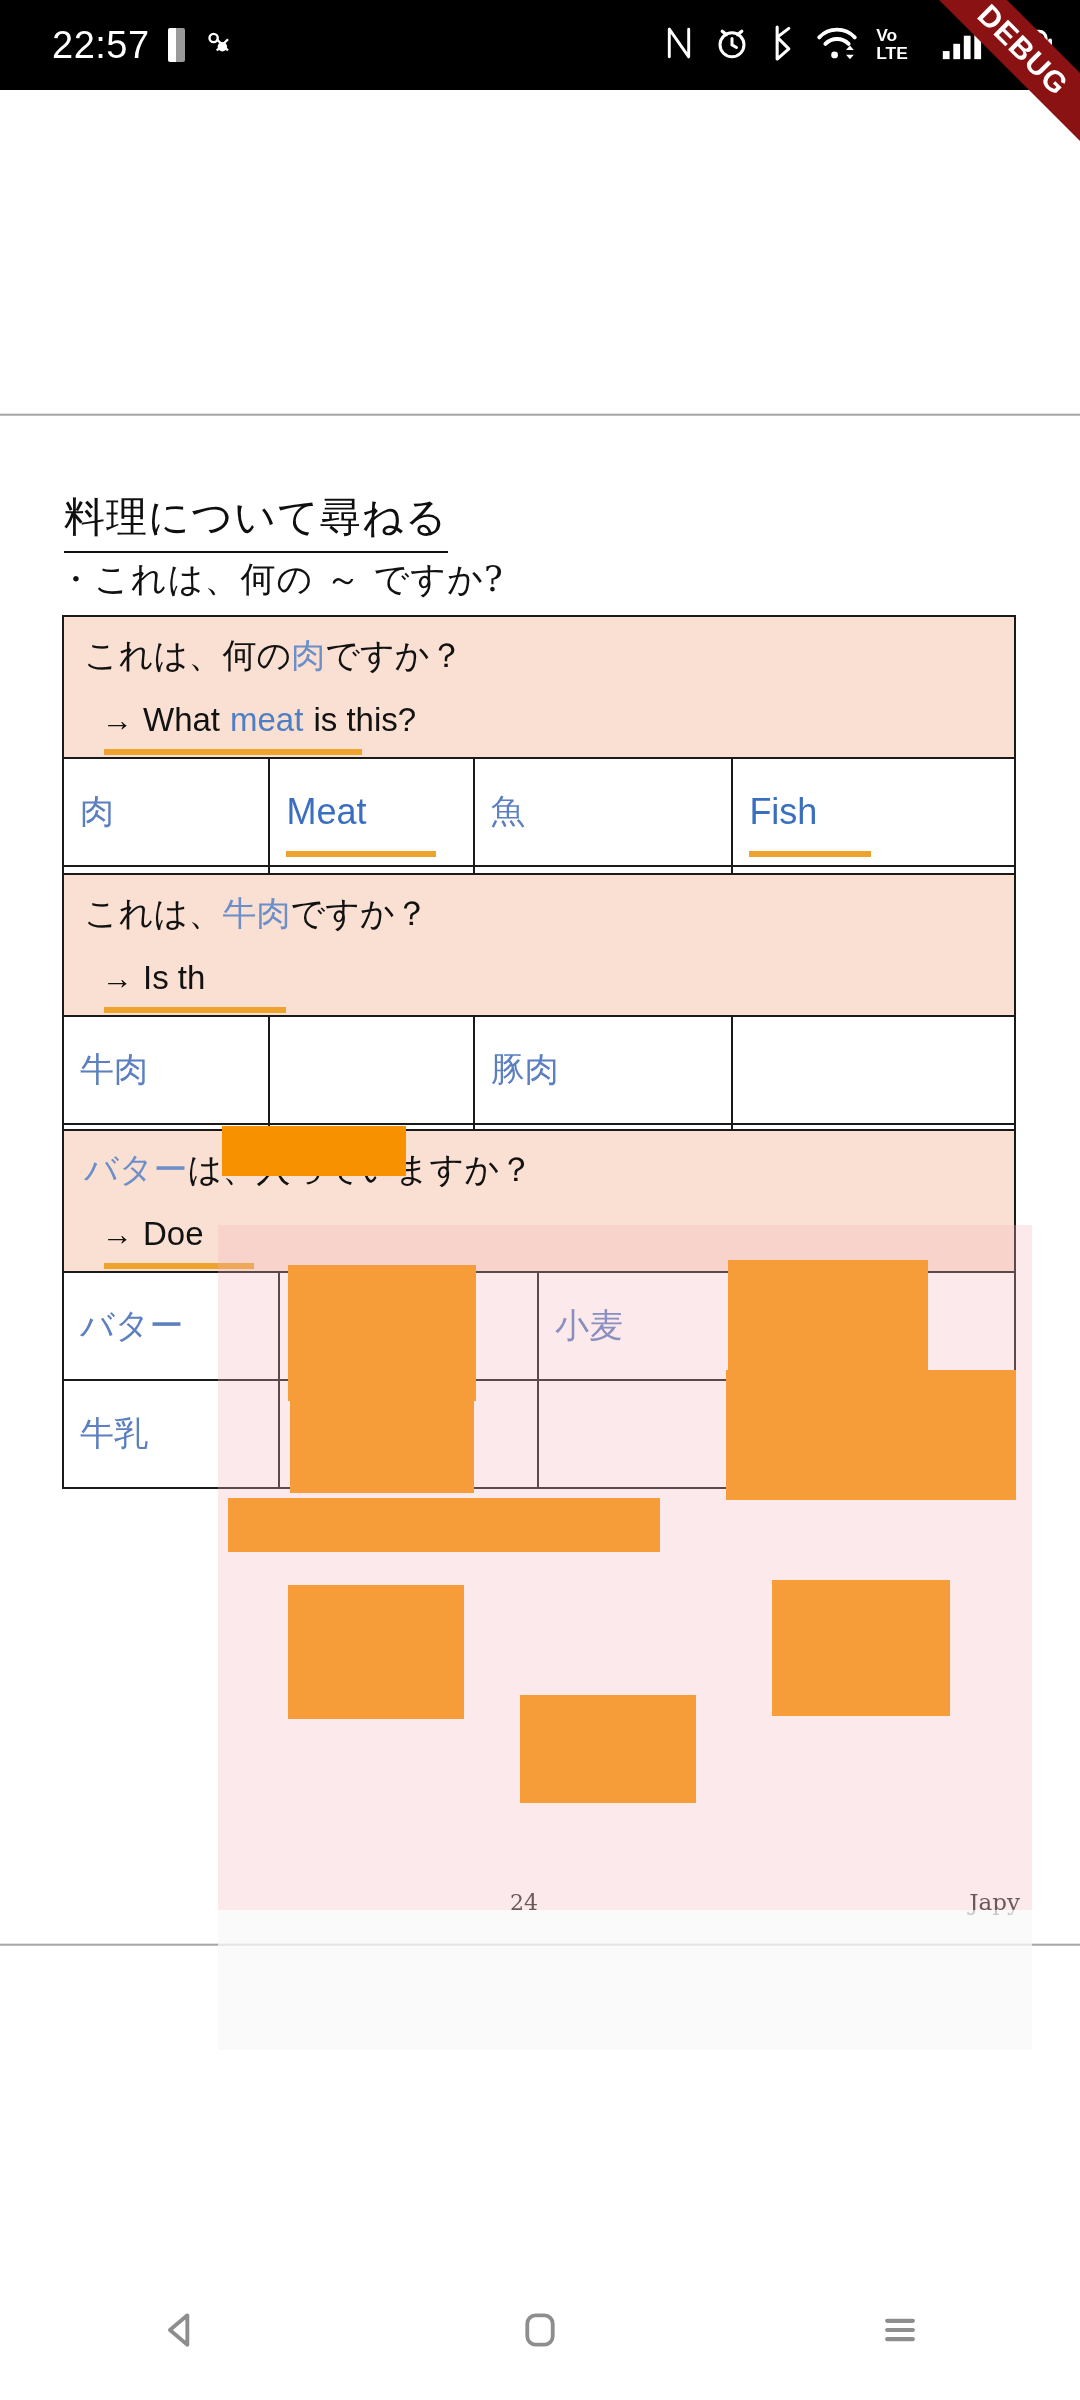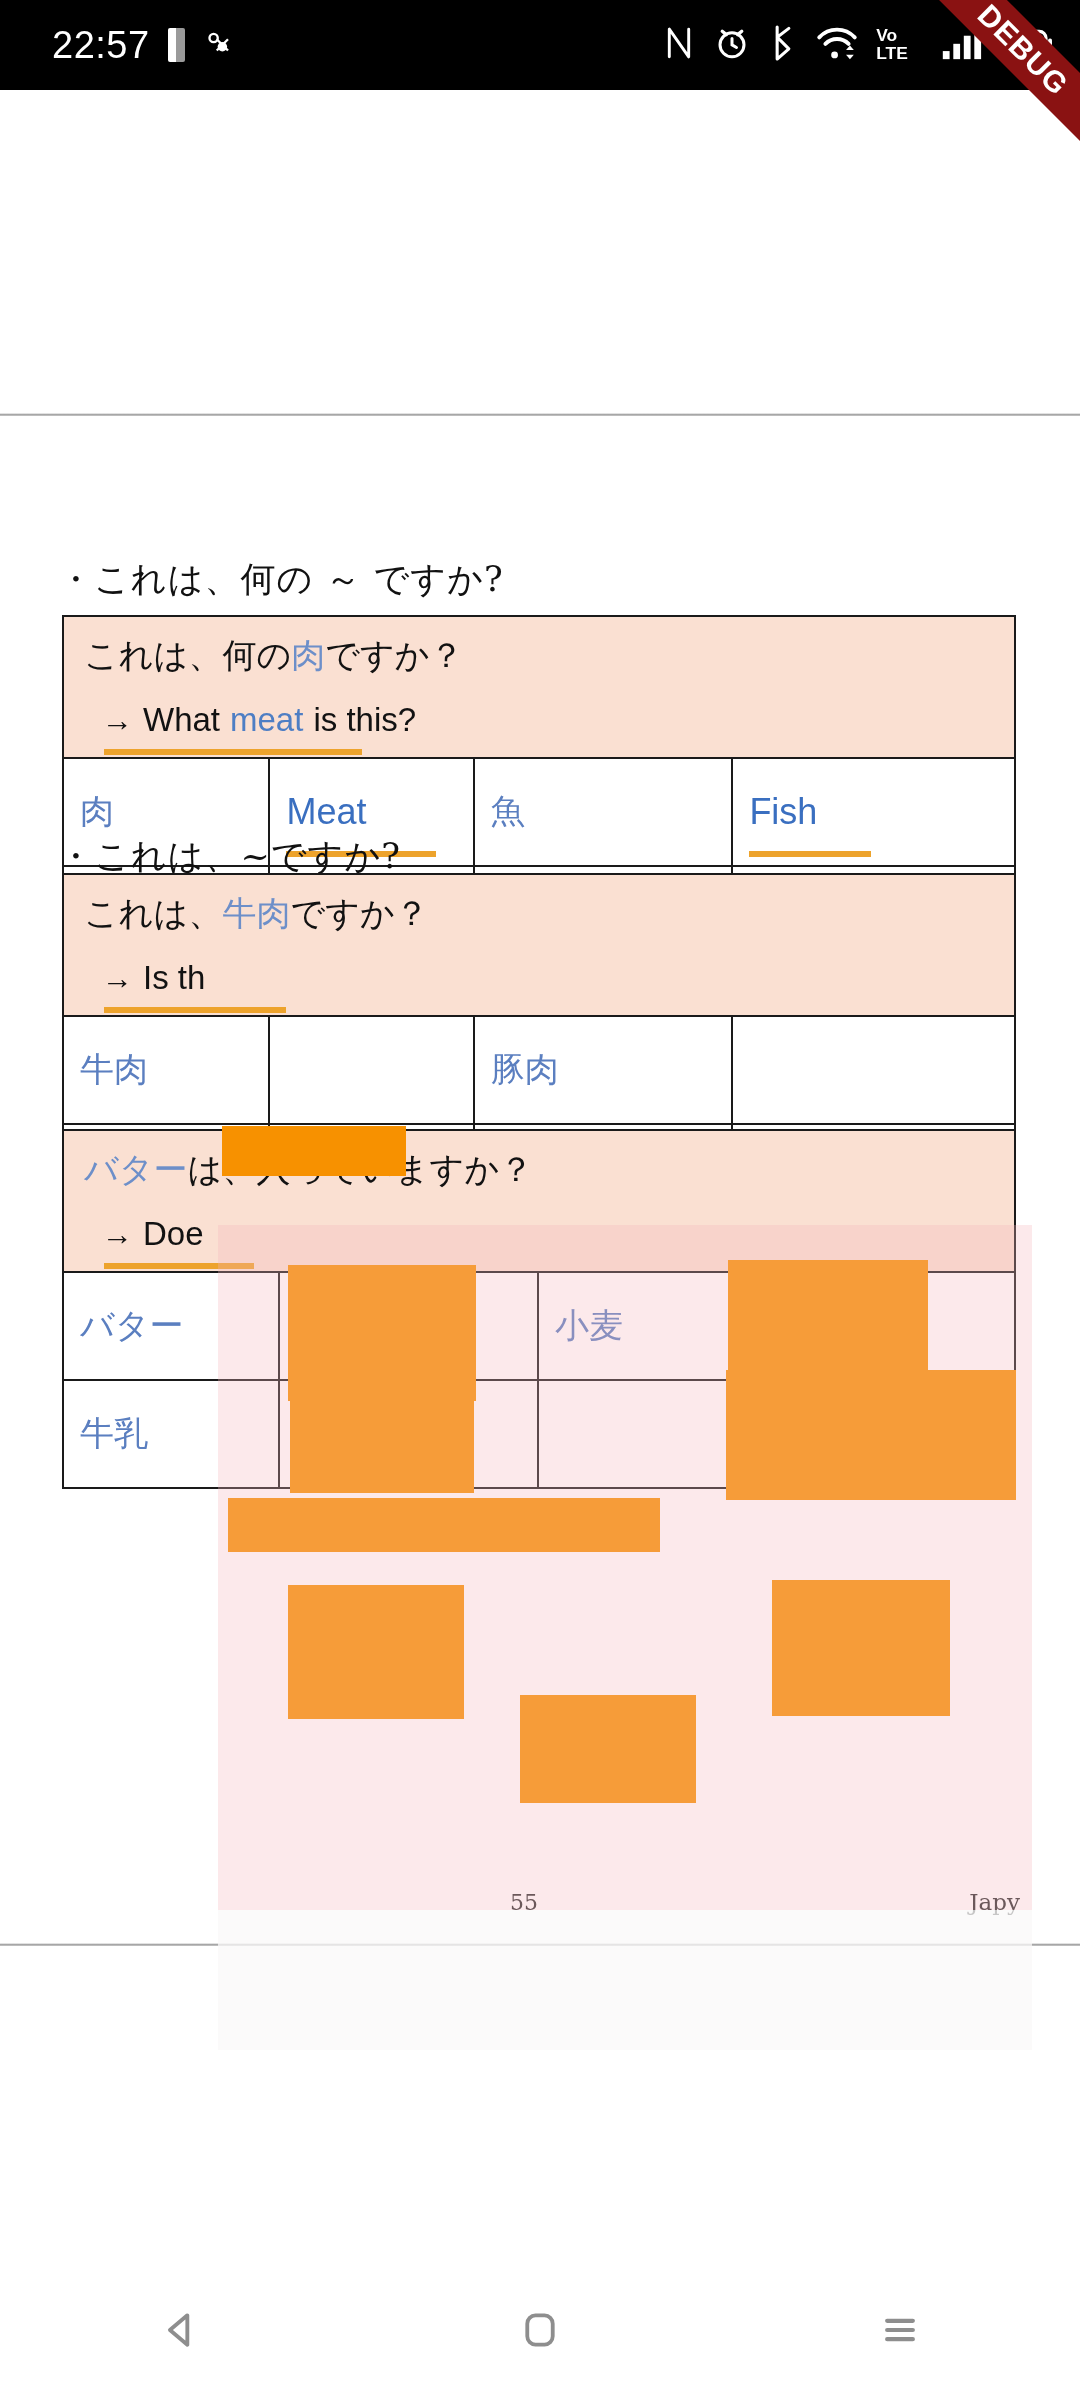"料理について尋ねる" div.jp { html: none -> <div>料理について尋ねる</div> }
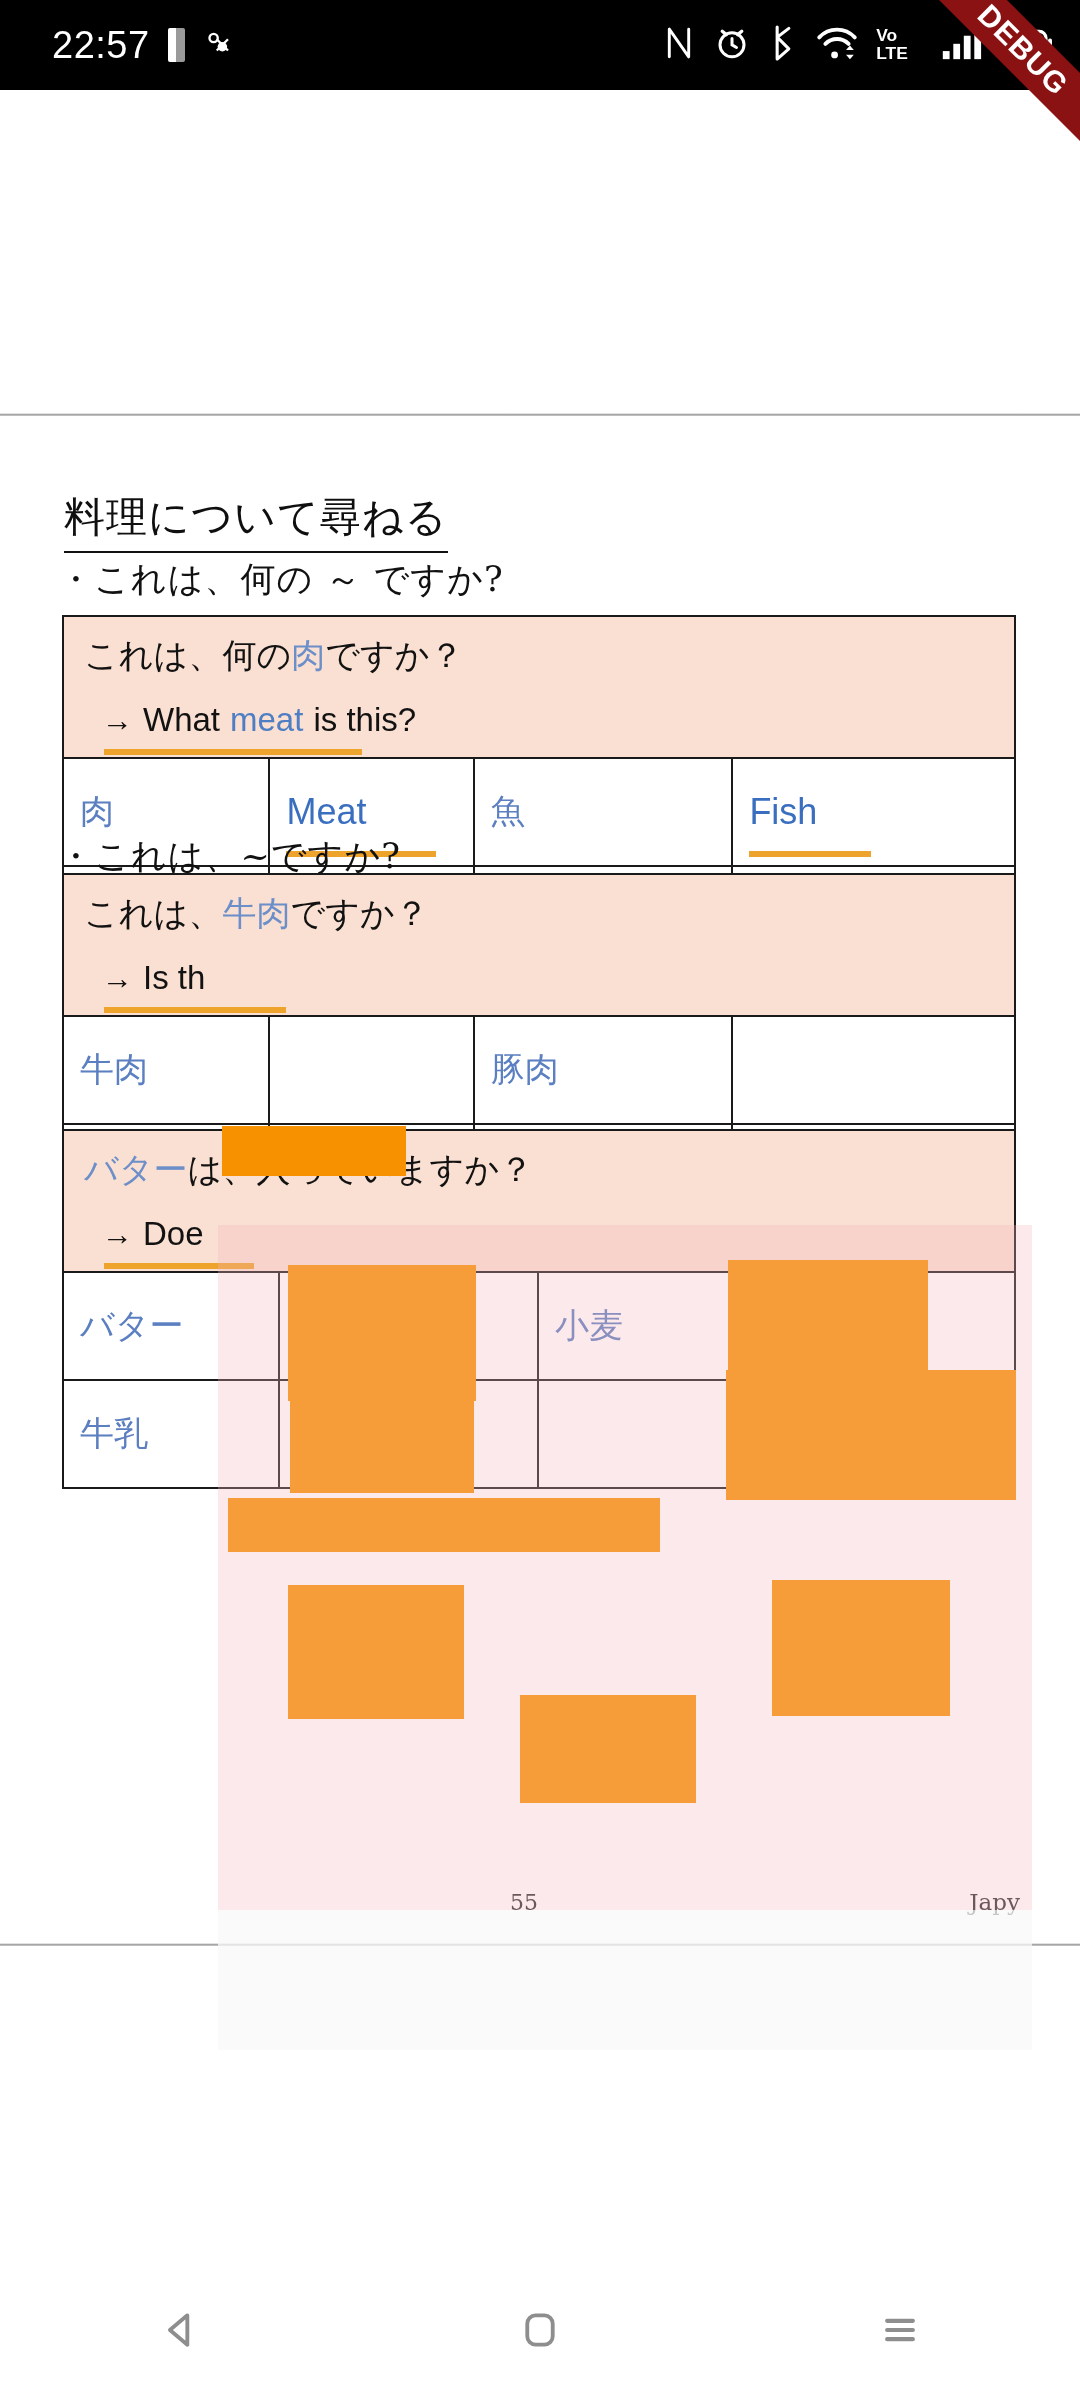"・これは、~ですか?" div.bullet-line { html: <div>・これは、~ですか?</div> -> none }
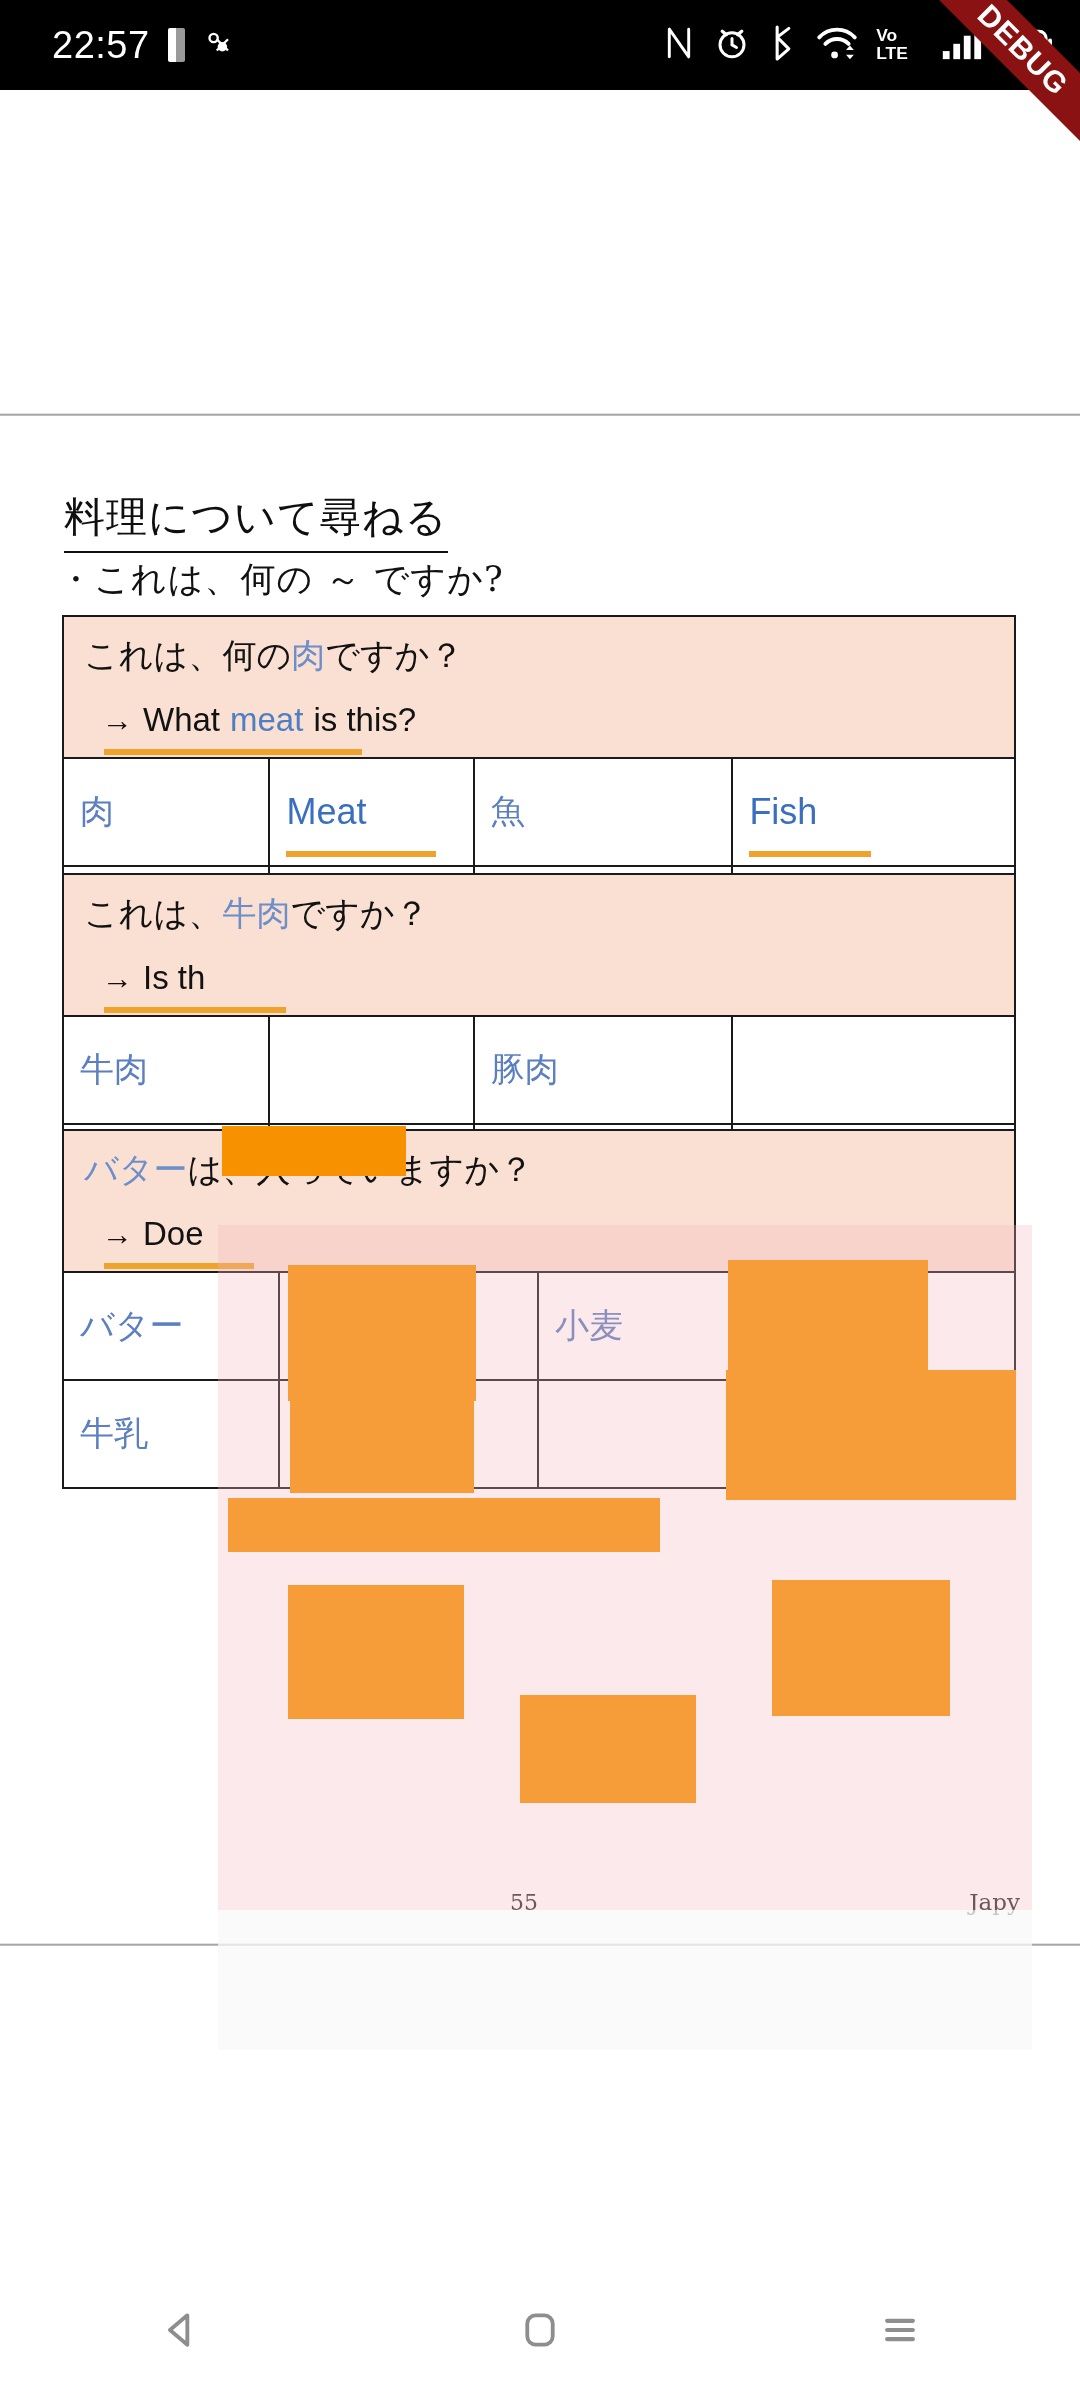"55" span { text: 55 -> 24 }
